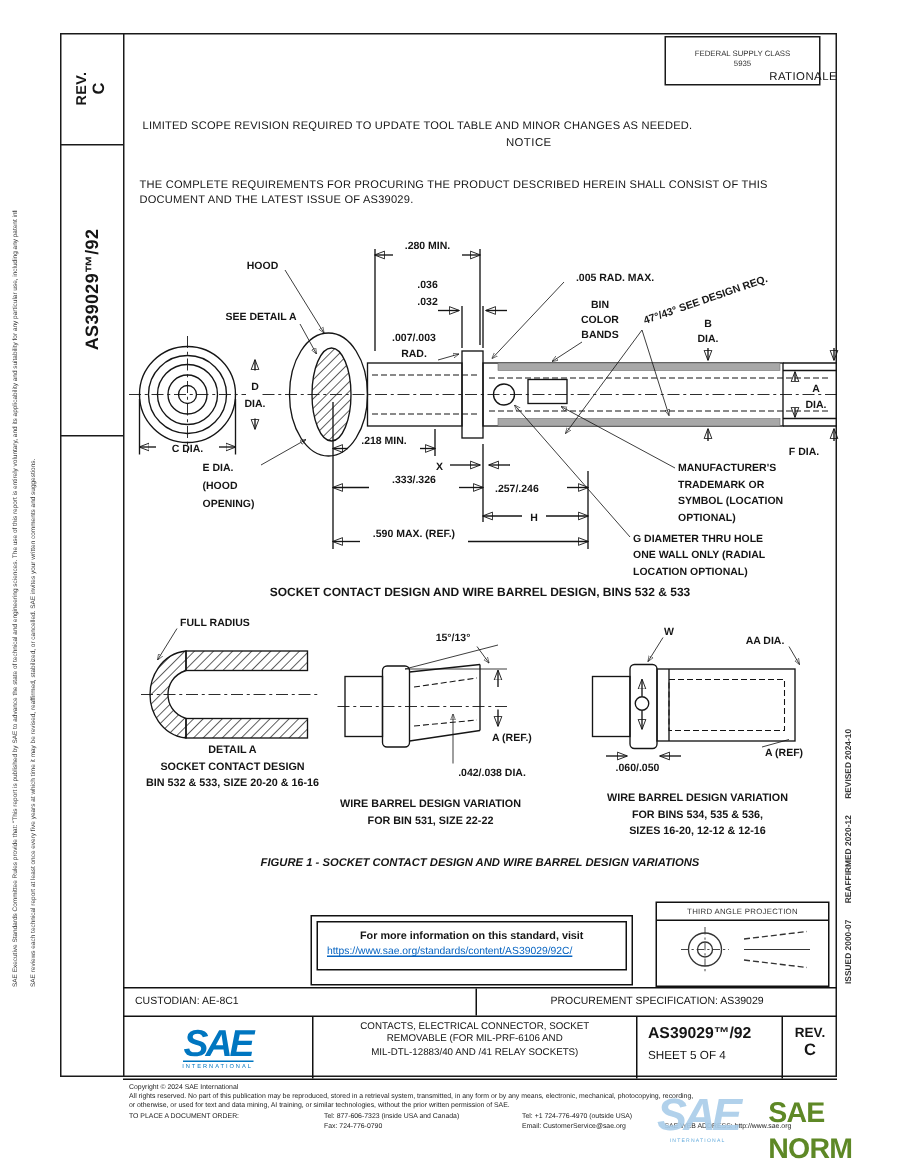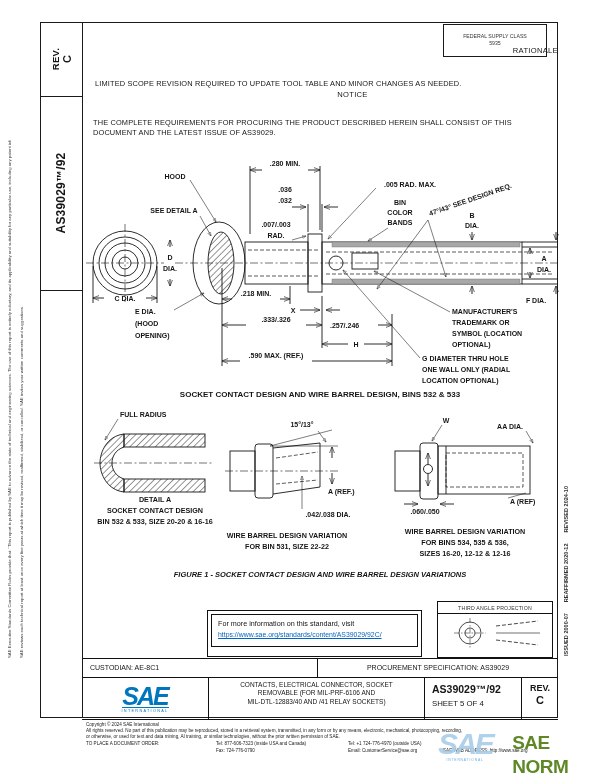"For more information on this" #infobox .l1 { font-weight: normal -> bold; text-align: none -> center }
